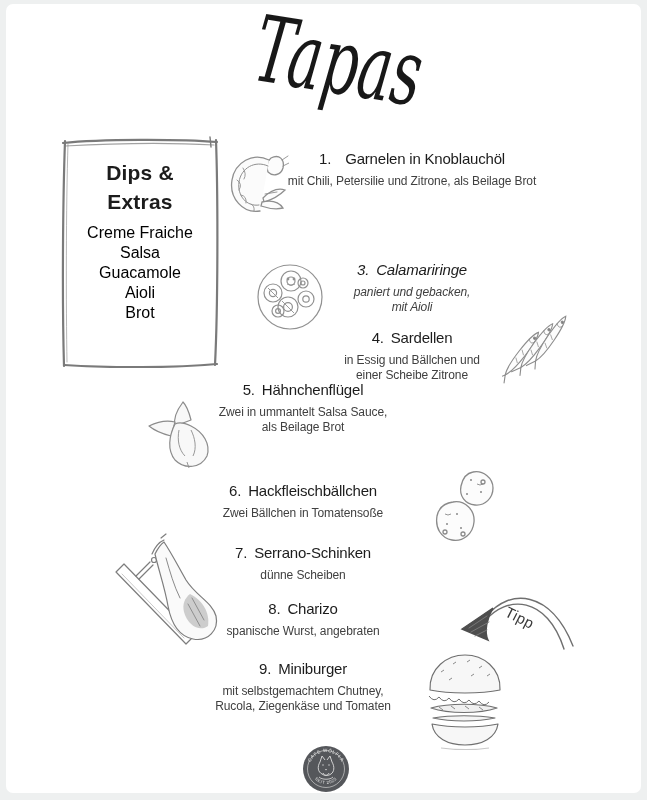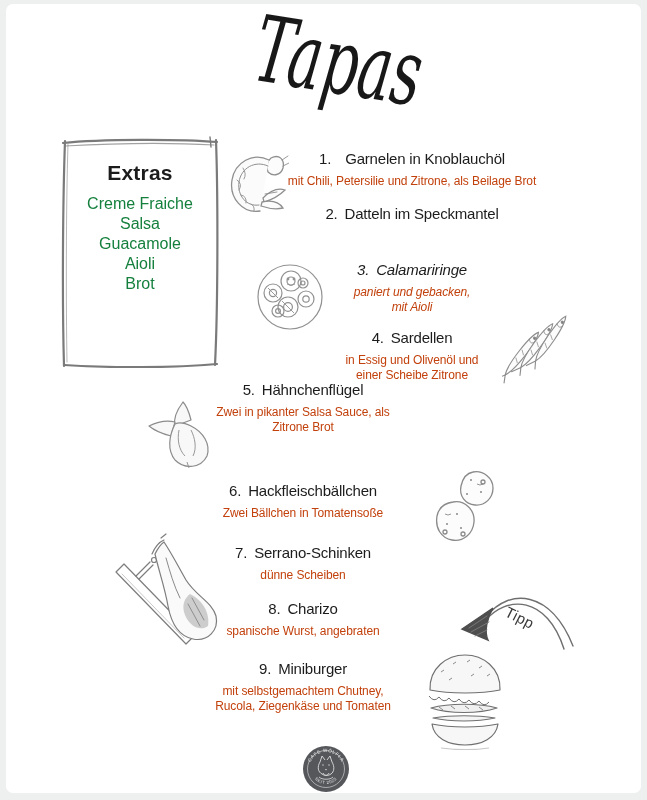"Dips &" div { html: none -> <div>Dips &amp;</div> }
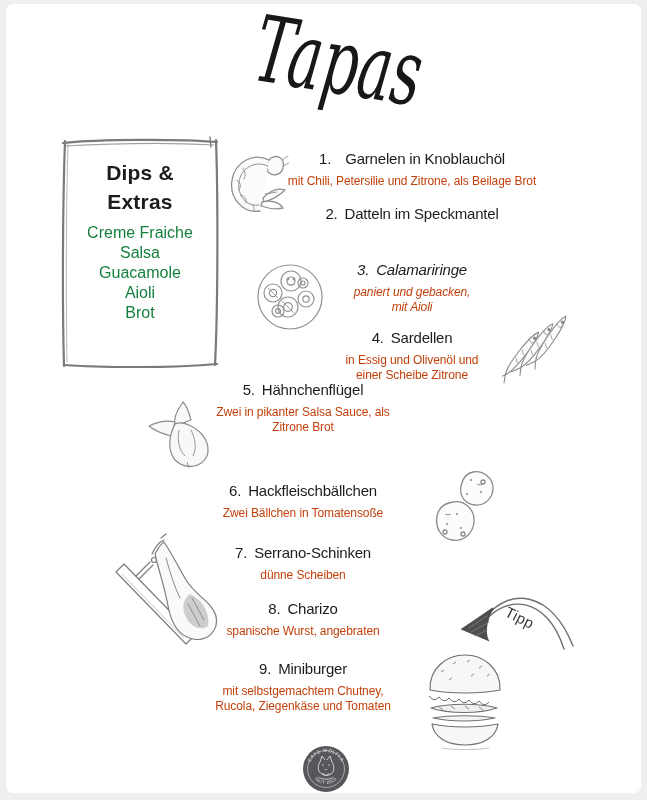"mit Chili, Petersilie und Zitrone," .item .desc { color: #c2410c -> #404040 }
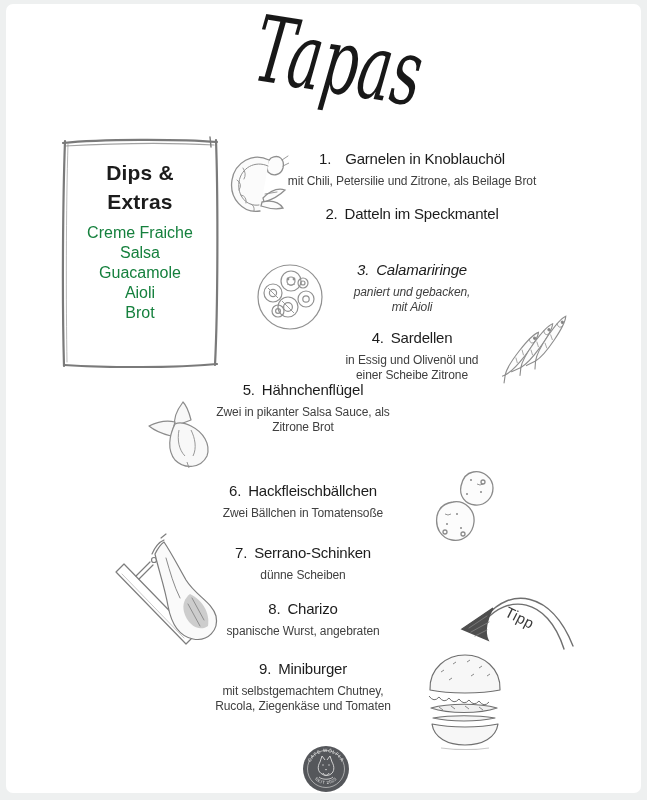"2. Datteln im Speckmantel" div.line { html: <div><span>2.</span><span>Datteln im Speckmantel</span></div> -> none }
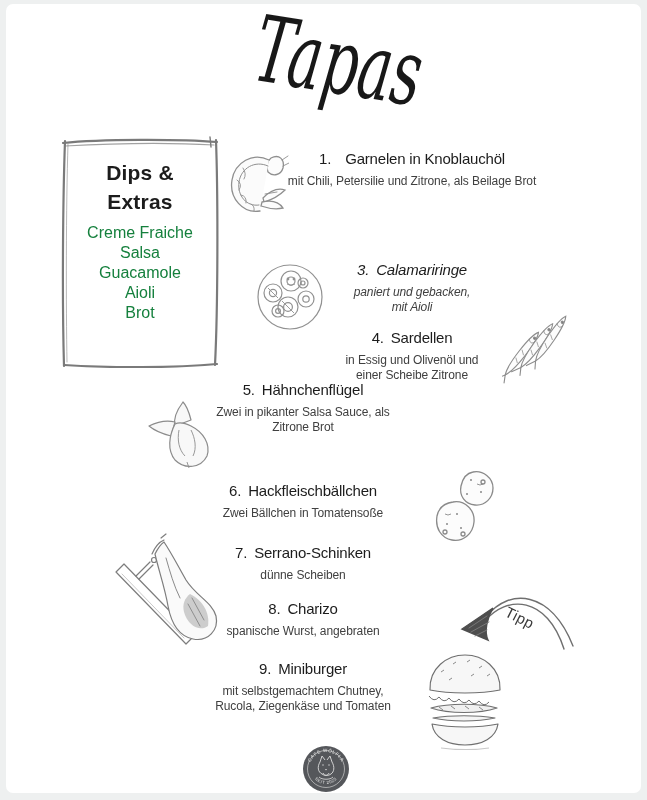"Creme Fraiche" .dips-list { color: #15803d -> #000000 }
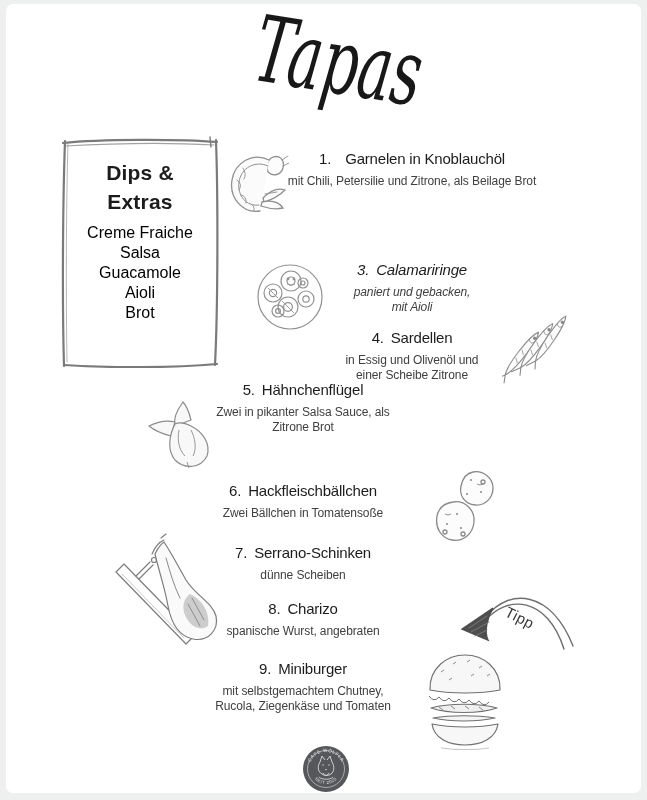"in Essig und Olivenöl und" div.desc { text: Olivenöl -> Bällchen }
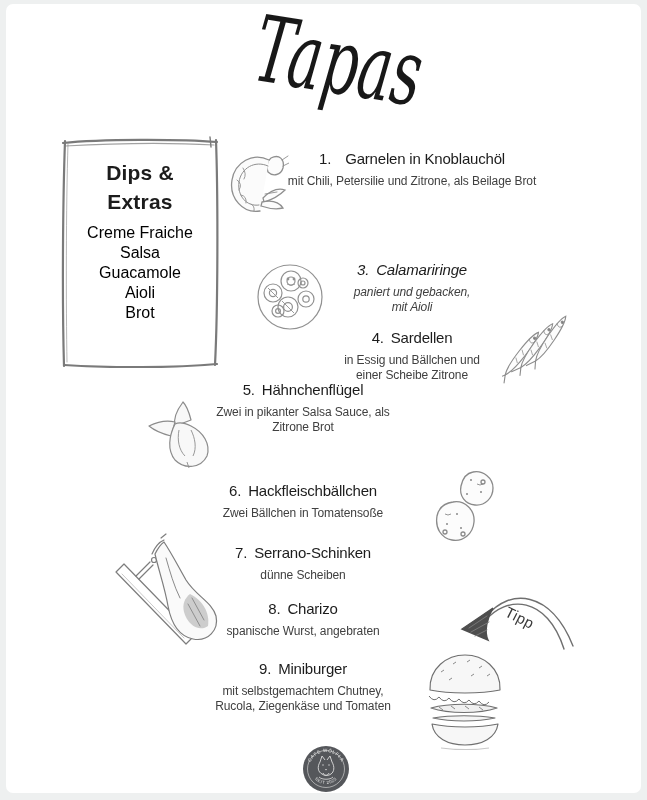"Zwei in pikanter Salsa Sauce," div.desc { text: pikanter Salsa Sauce, als Zitrone -> ummantelt Salsa Sauce, als Beilage }
